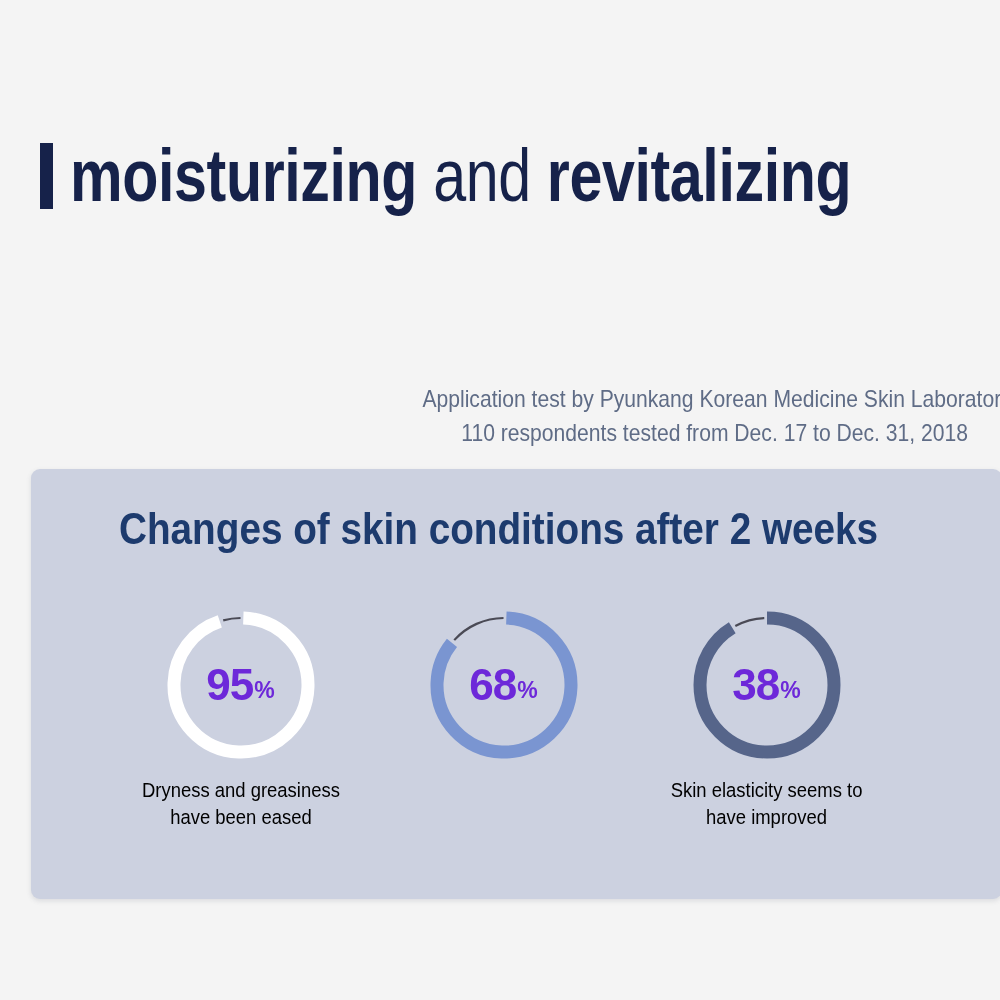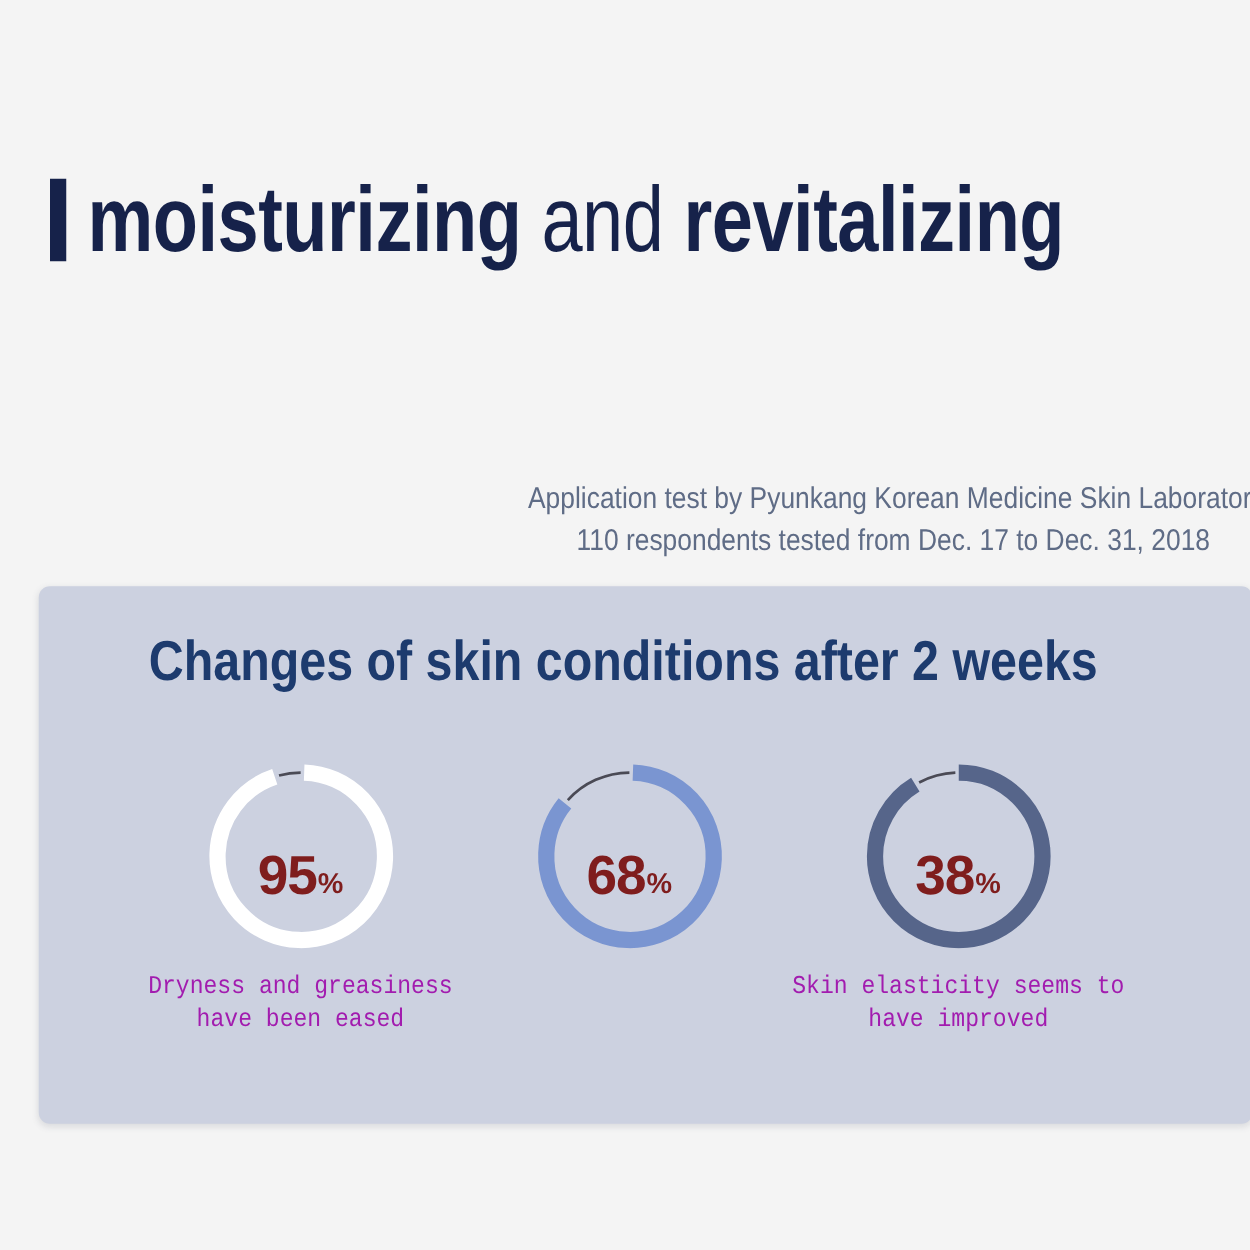"95" .donut-value { color: #7f1d1d -> #6d28d9; top: 16px -> 0 }
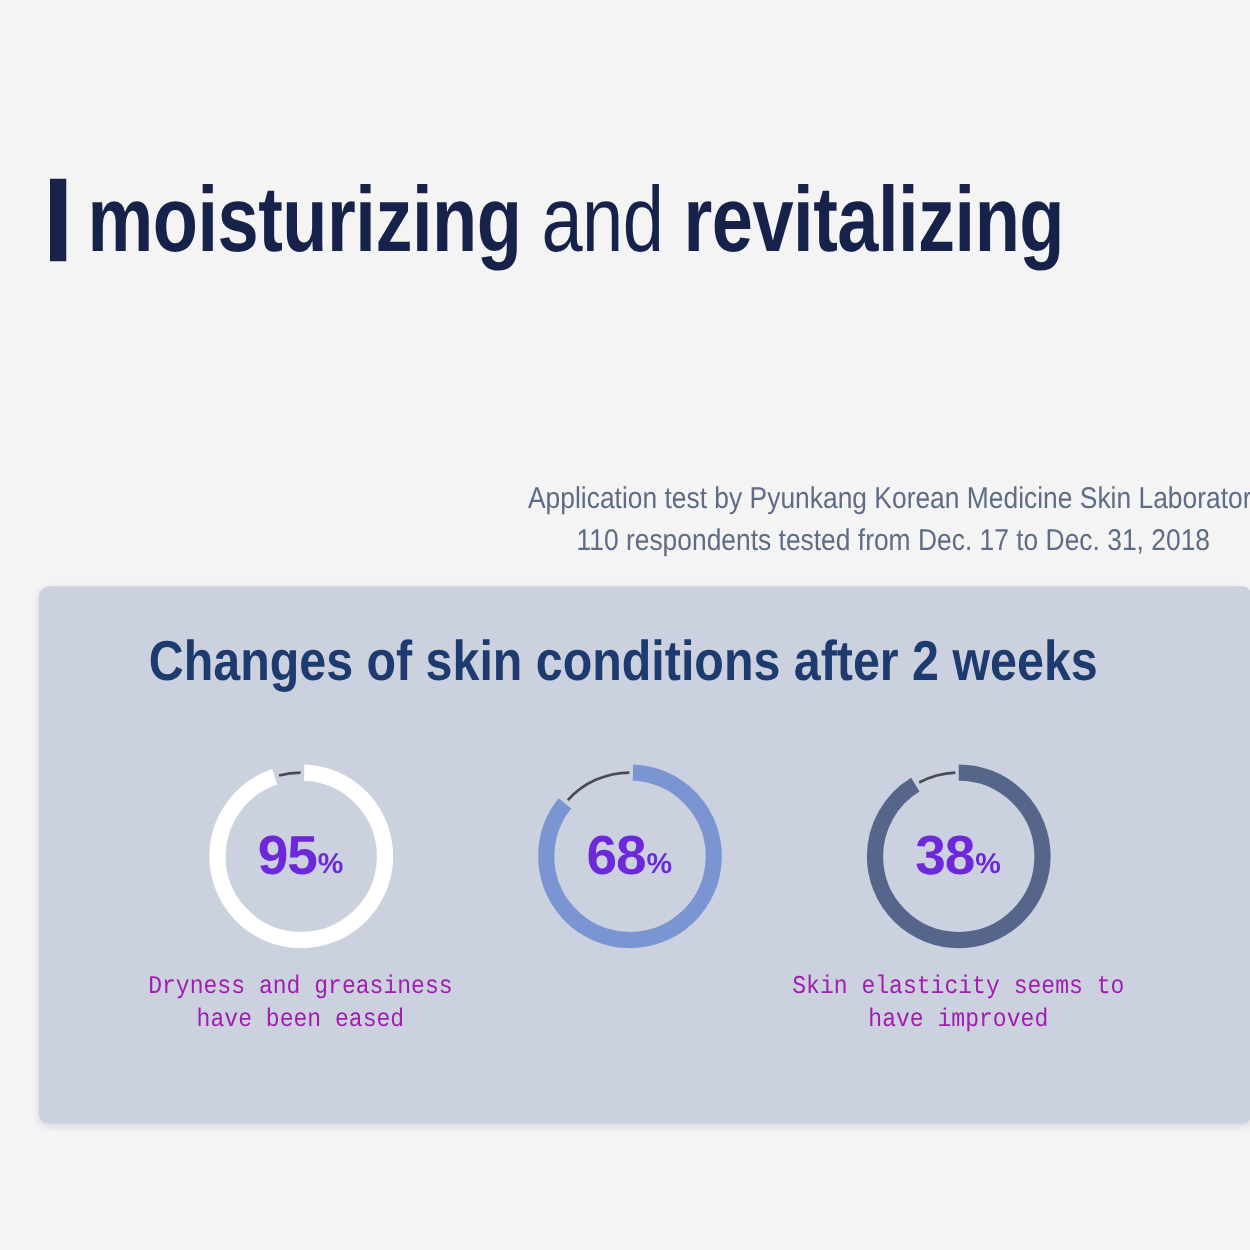"Dryness and greasiness" .donut-caption { color: #a21caf -> #000000; font-family: Liberation Mono, monospace -> none }
